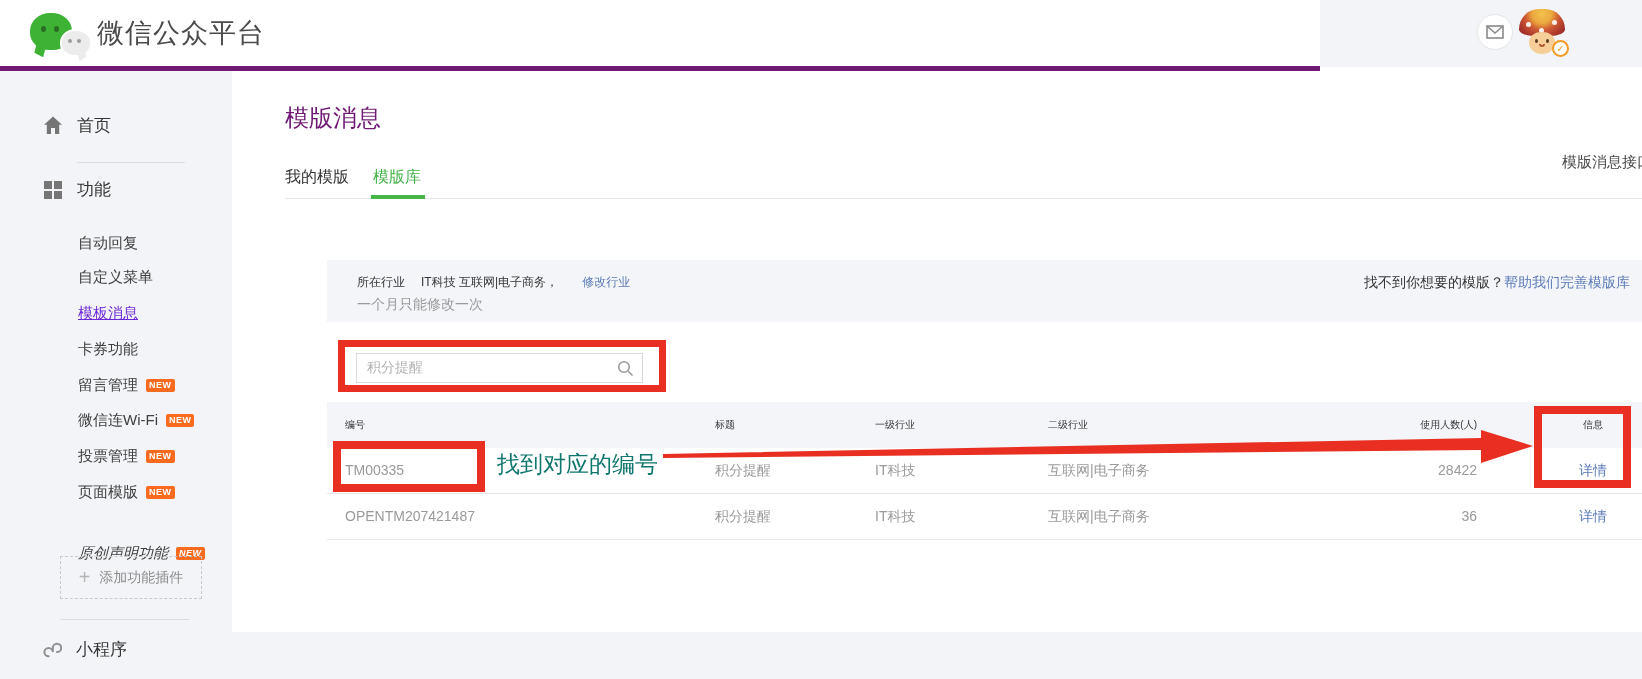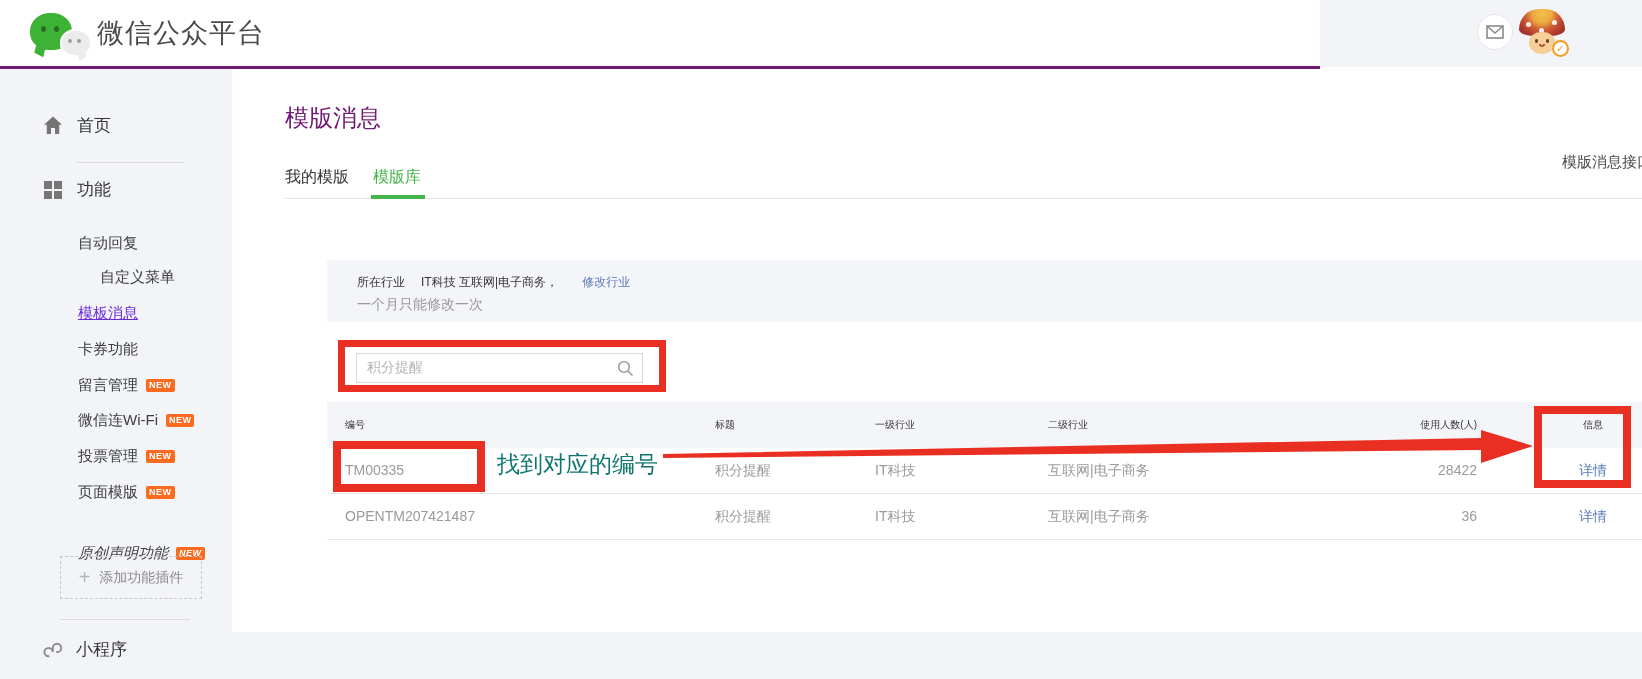"微信公众平台" .topbar { border-bottom: 3px solid #701a75 -> 5px solid #701a75 }
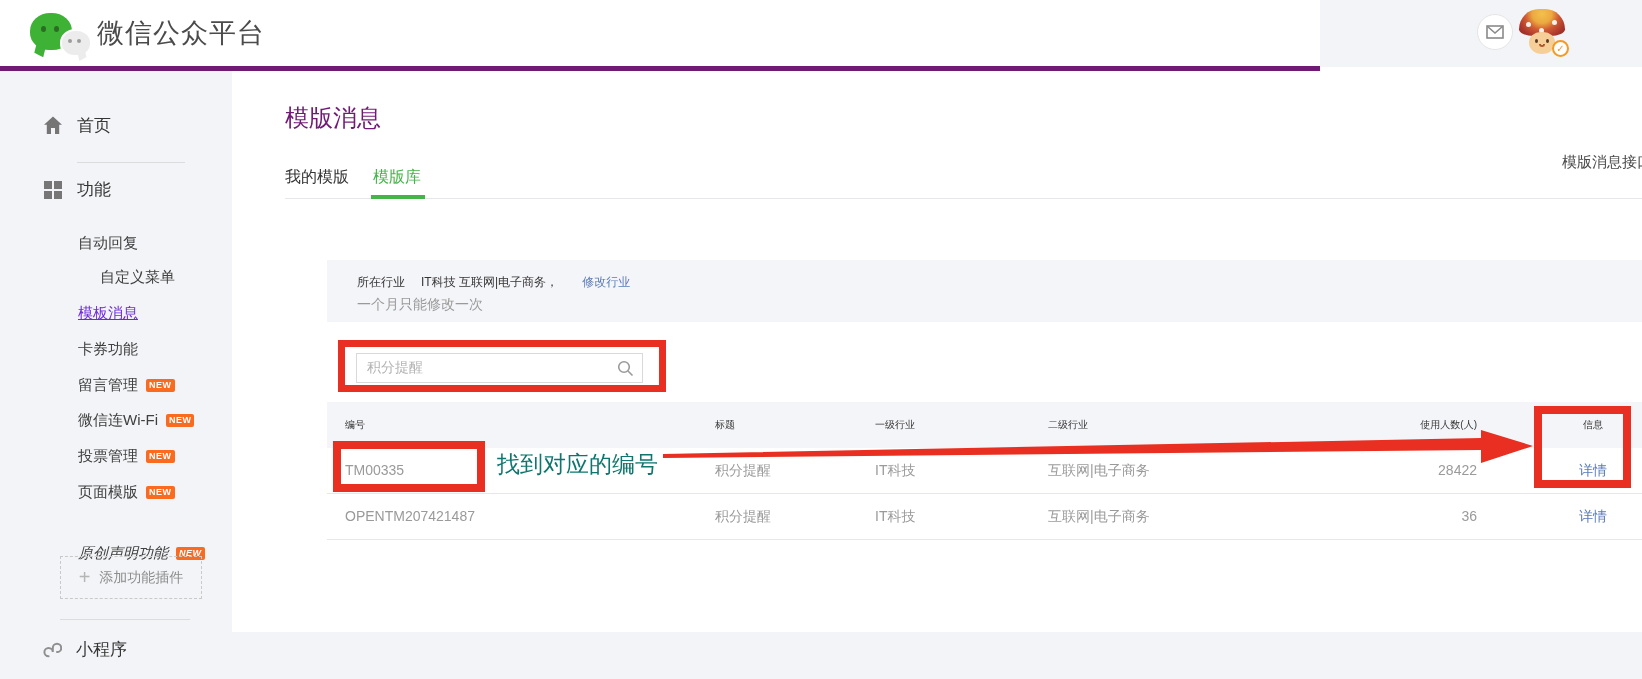"自定义菜单" div.sub-item { margin-left: 22px -> none }
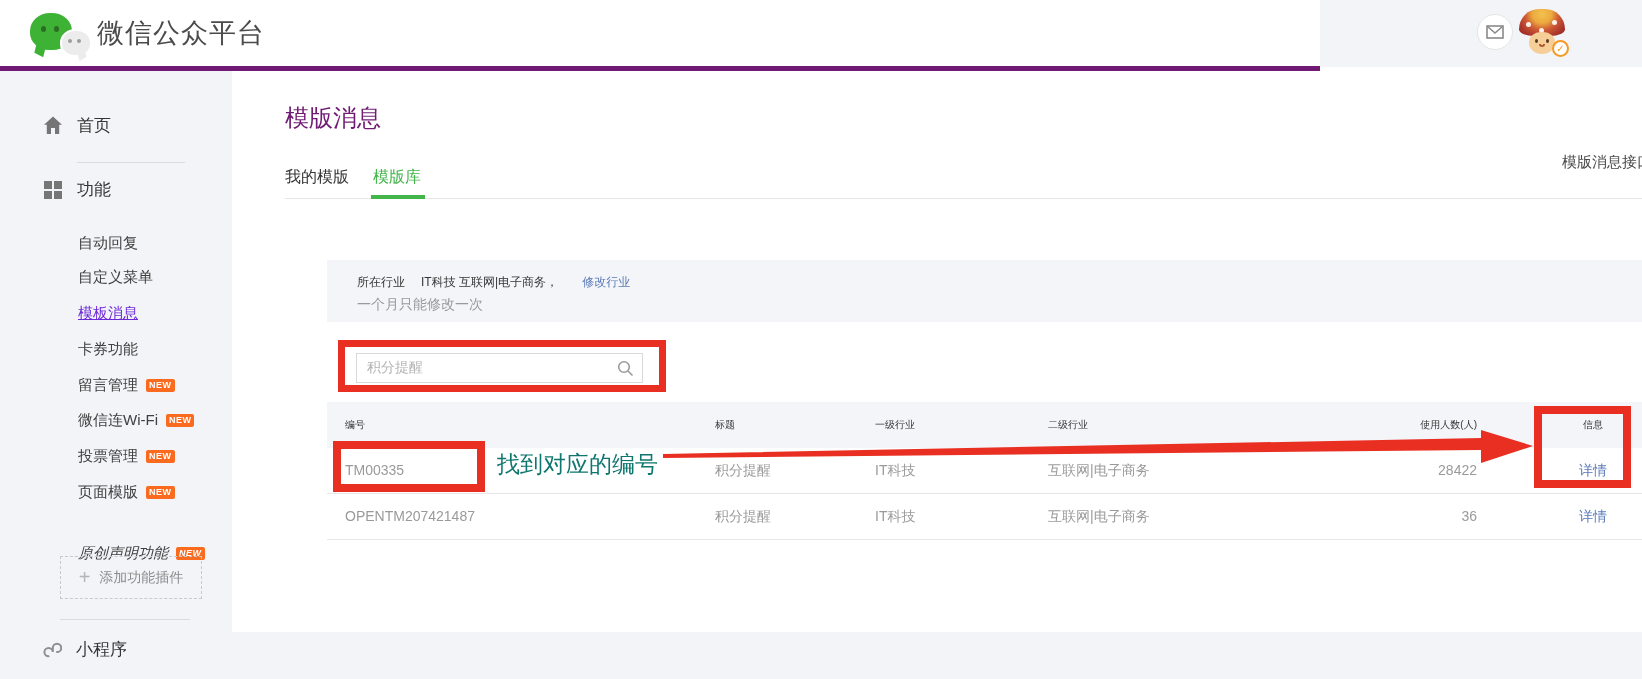"找不到你想要的模版？帮助我们完善模版库" div.ind-help { html: none -> <div> <span>找不到你想要的模版？</span><span>帮助我们完善模版库</span> </div> }
